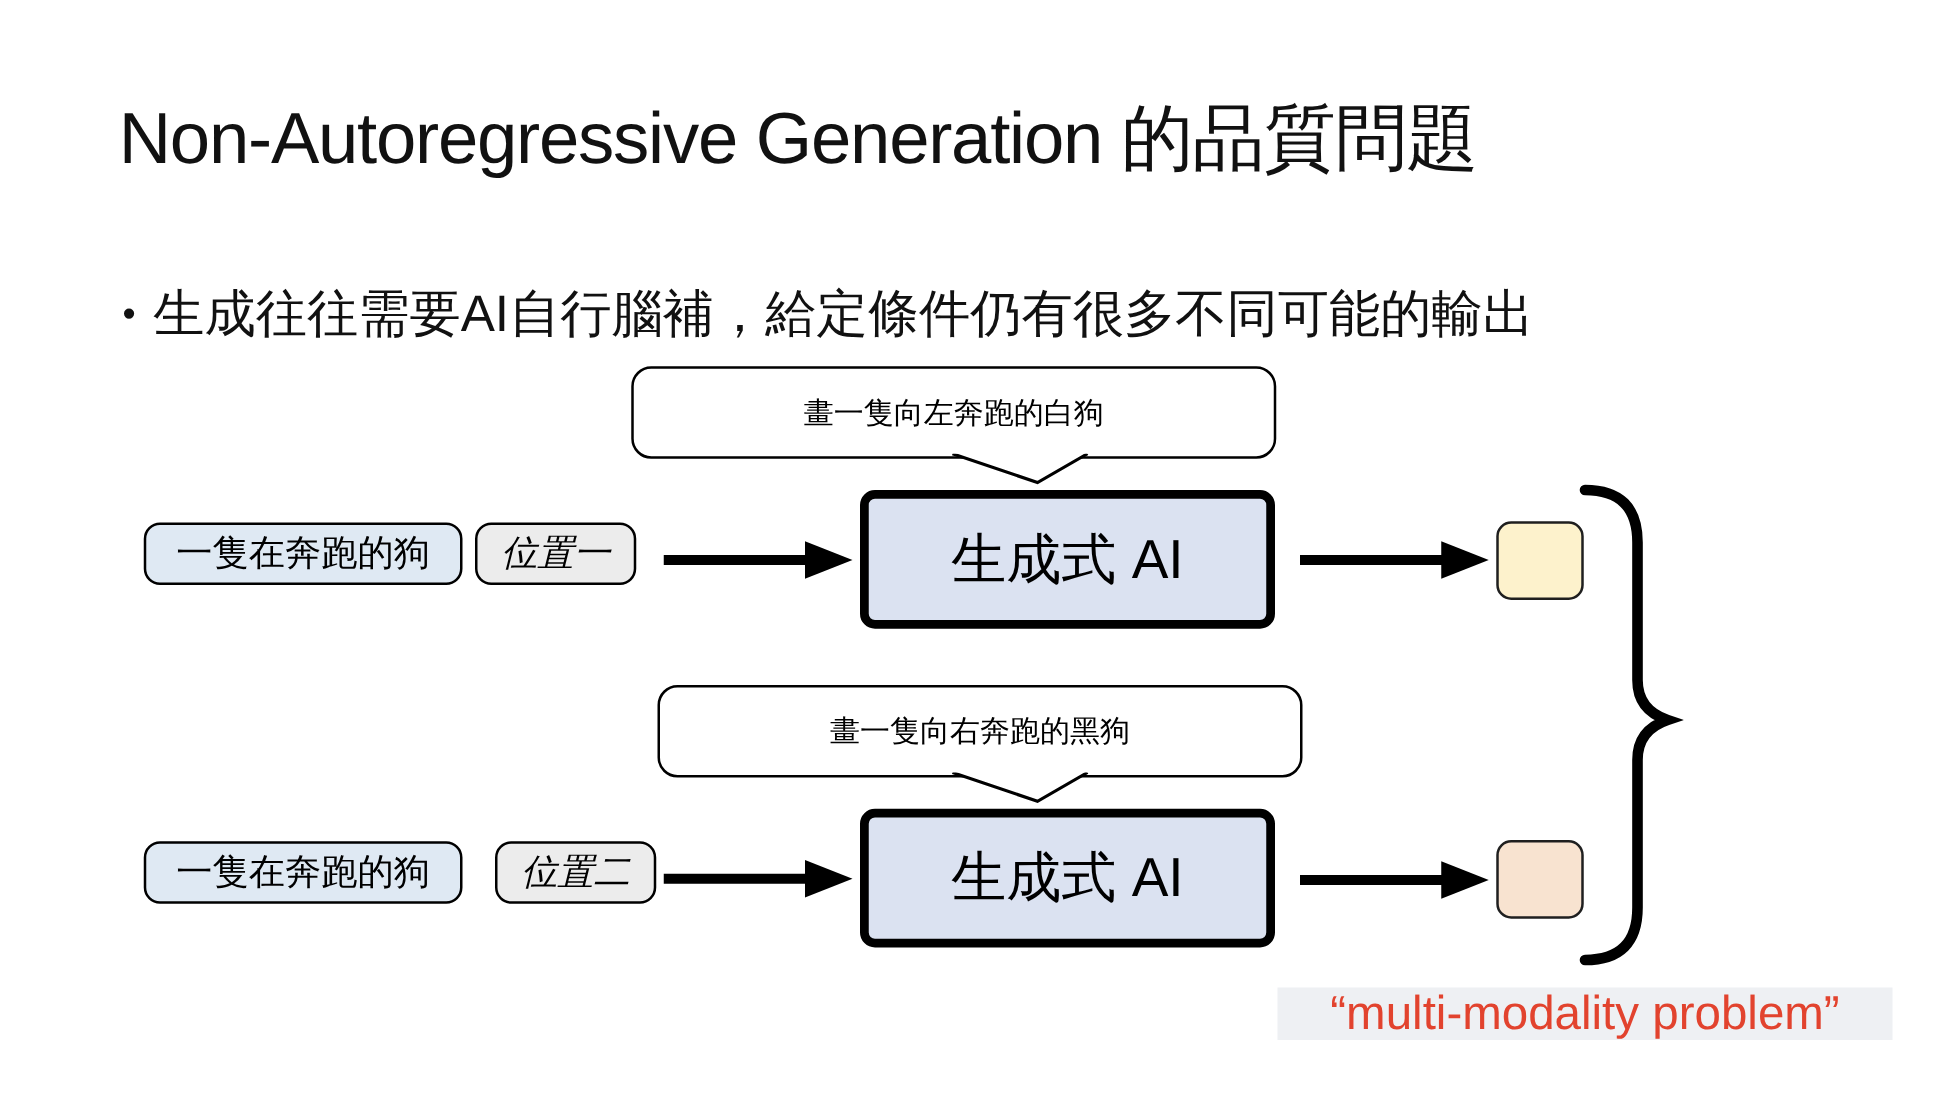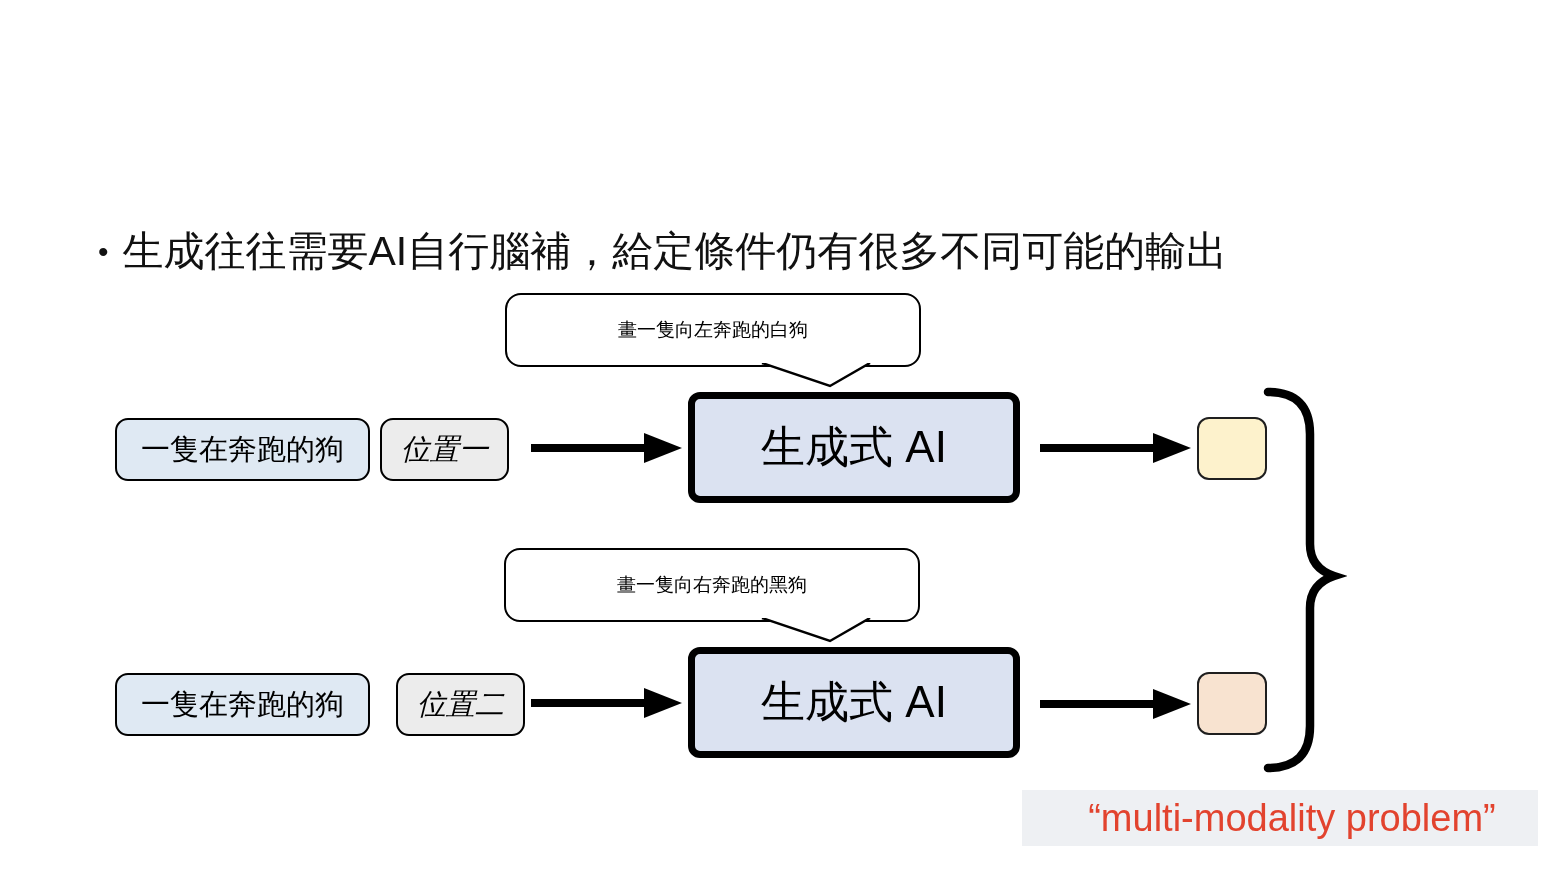"Non-Autoregressive Generation 的品質問題" div.title { html: none -> <div>Non-Autoregressive Generation 的品質問題</div> }
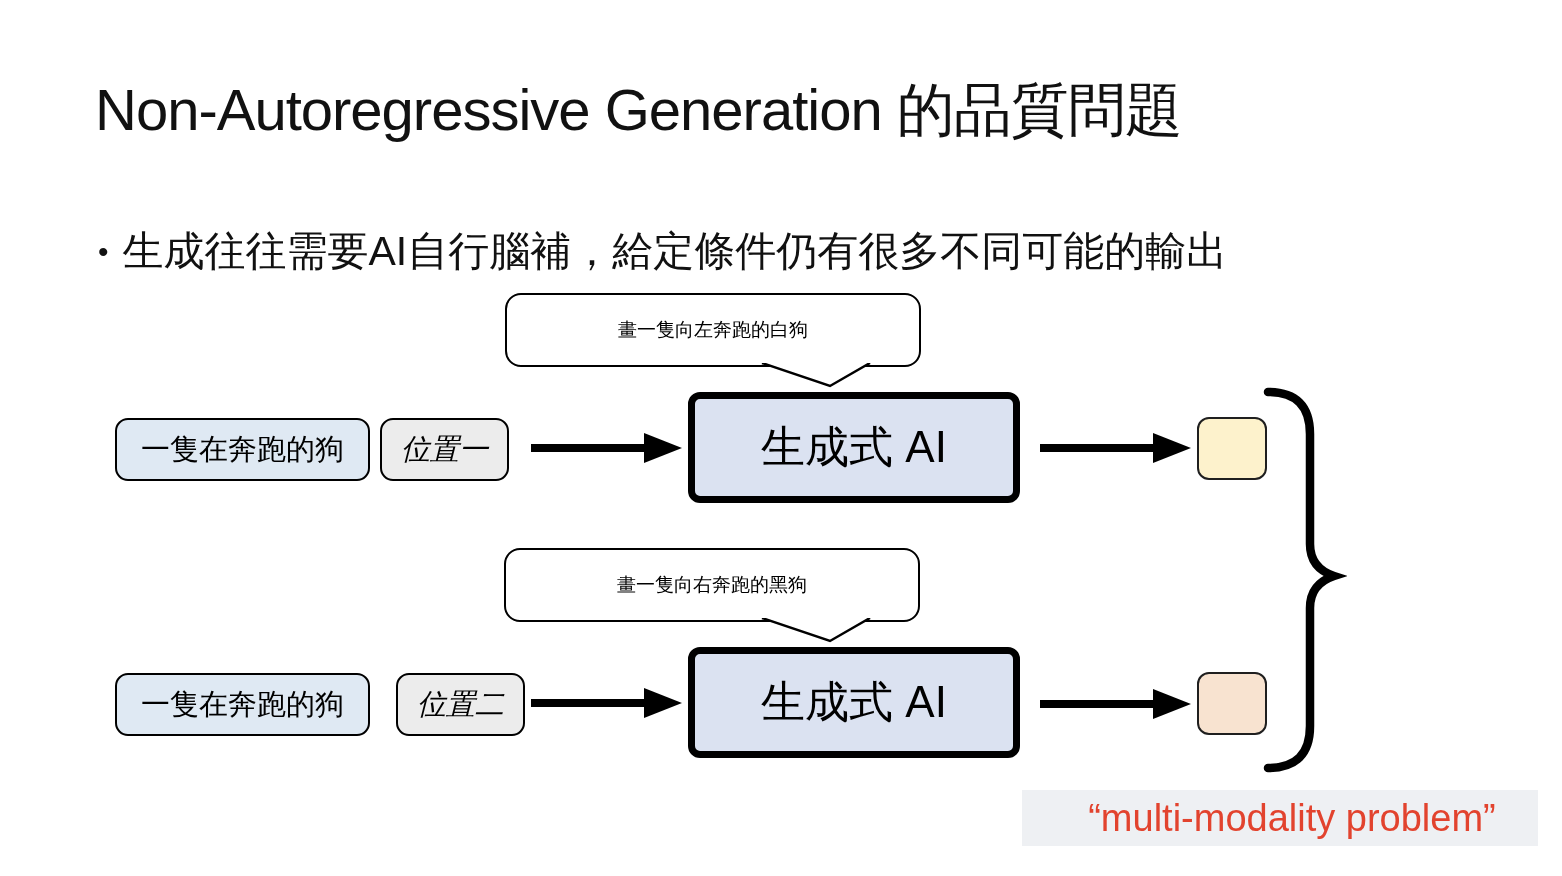"畫一隻向左奔跑的白狗" .bubble { font-size: 19px -> 24px; width: 416px -> 516px }
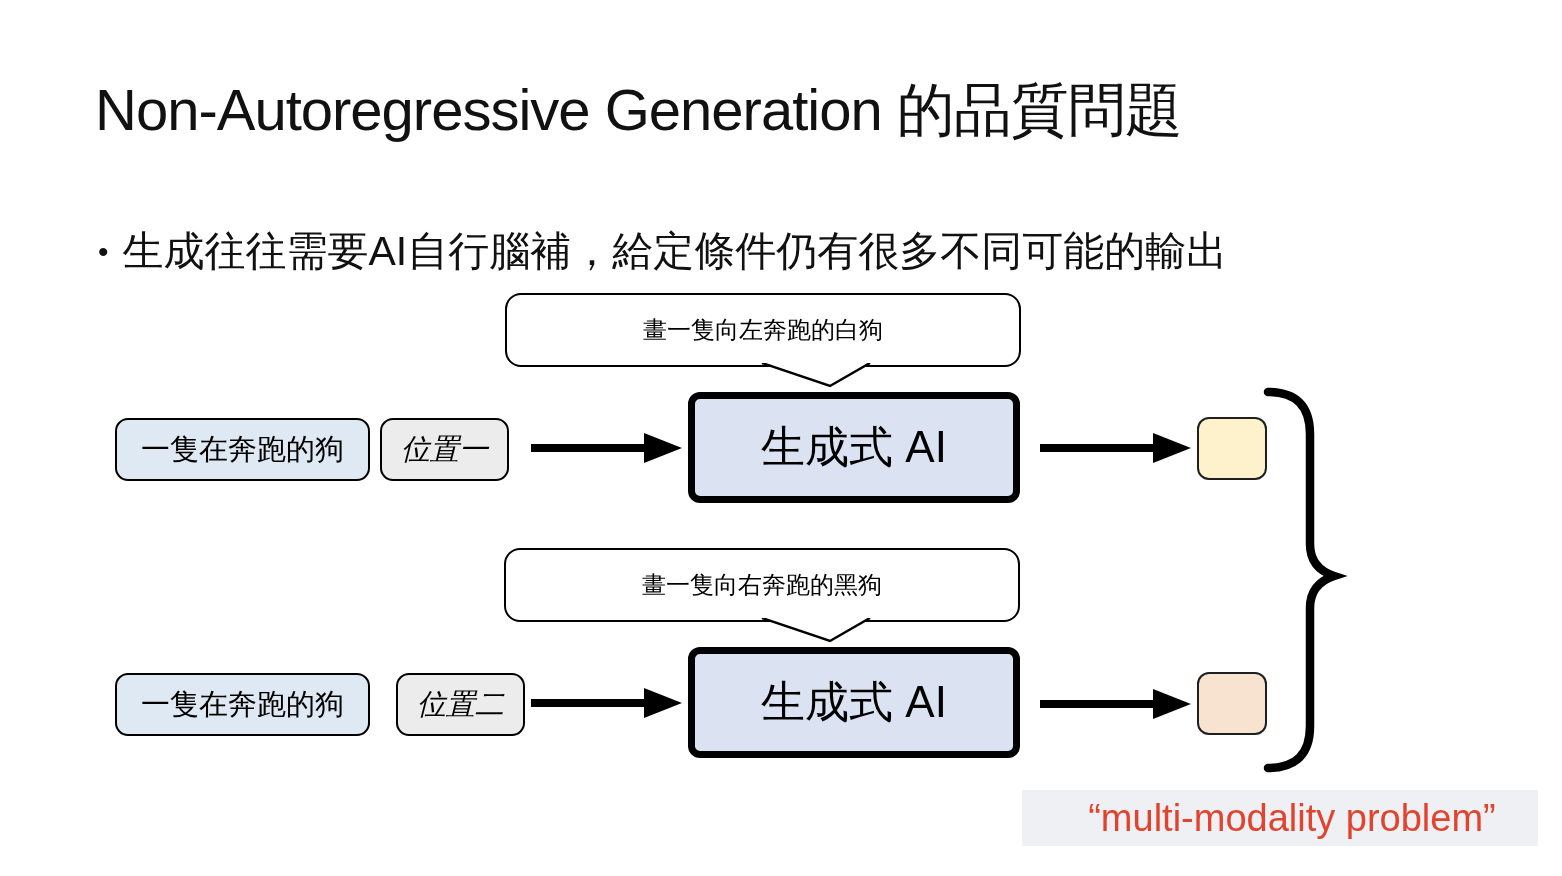"一隻在奔跑的狗" .cond-box { height: 63px -> 50px }
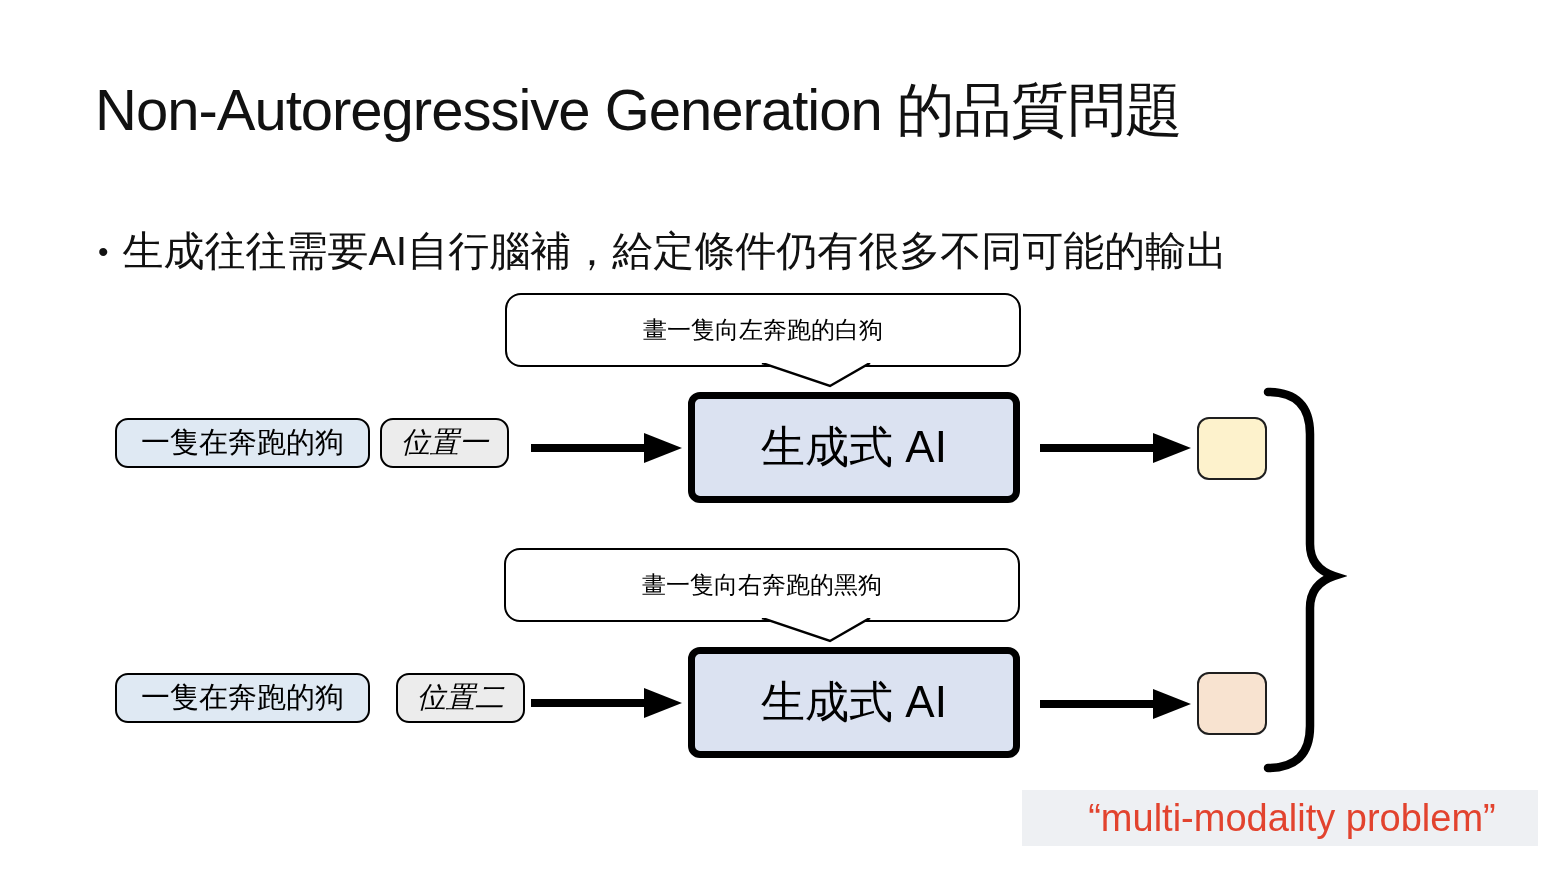"畫一隻向右奔跑的黑狗" .bubble-2 { left: 504px -> 526px }
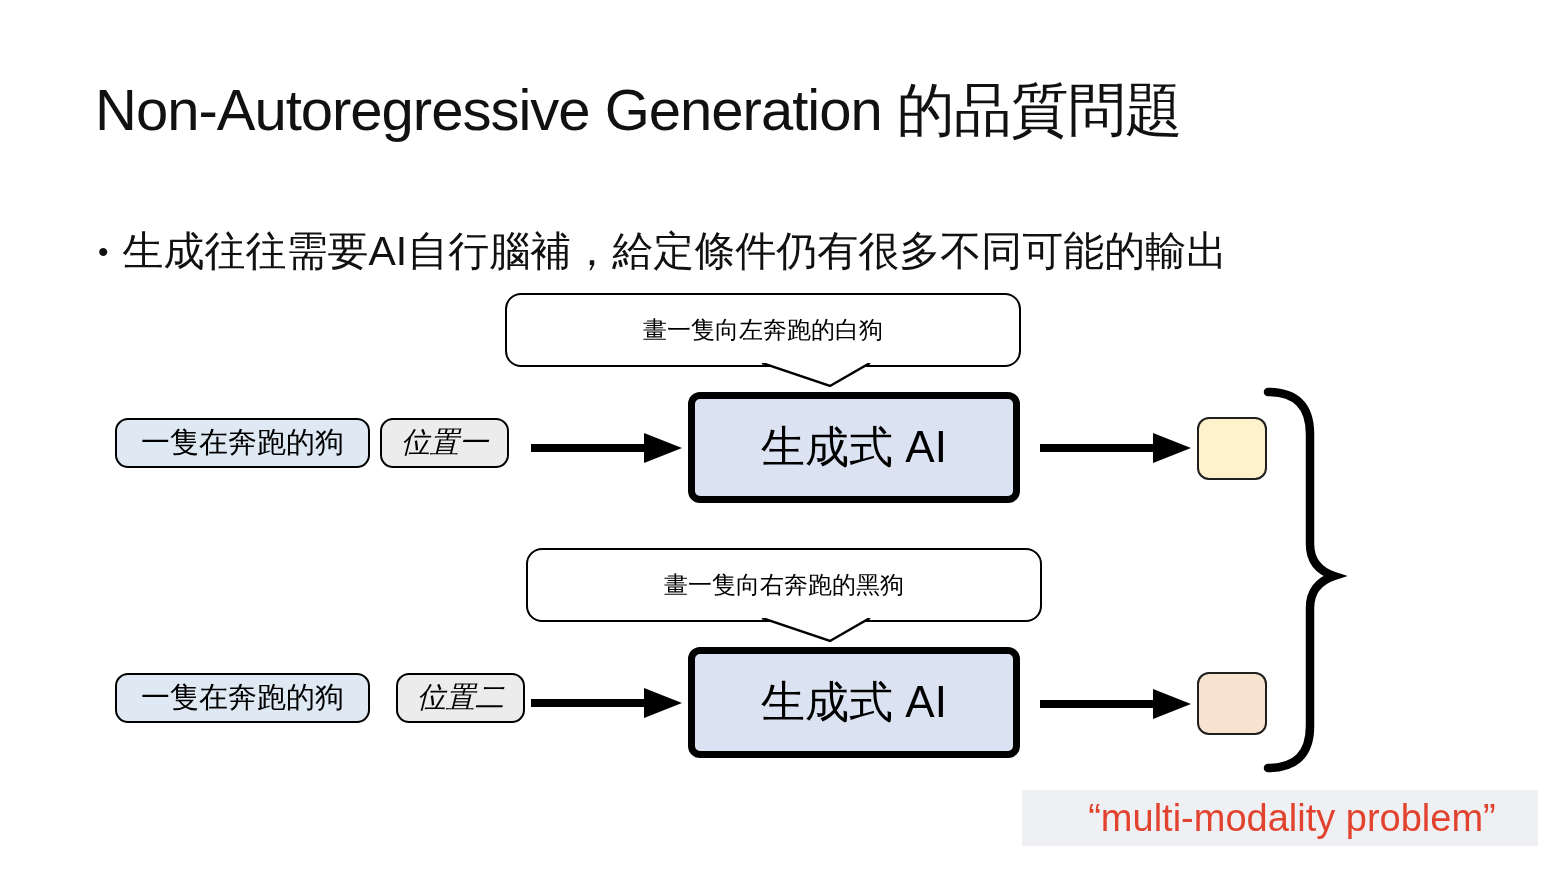"“multi-modality problem”" .caption { height: 56px -> 42px; padding-left: 24px -> none }
